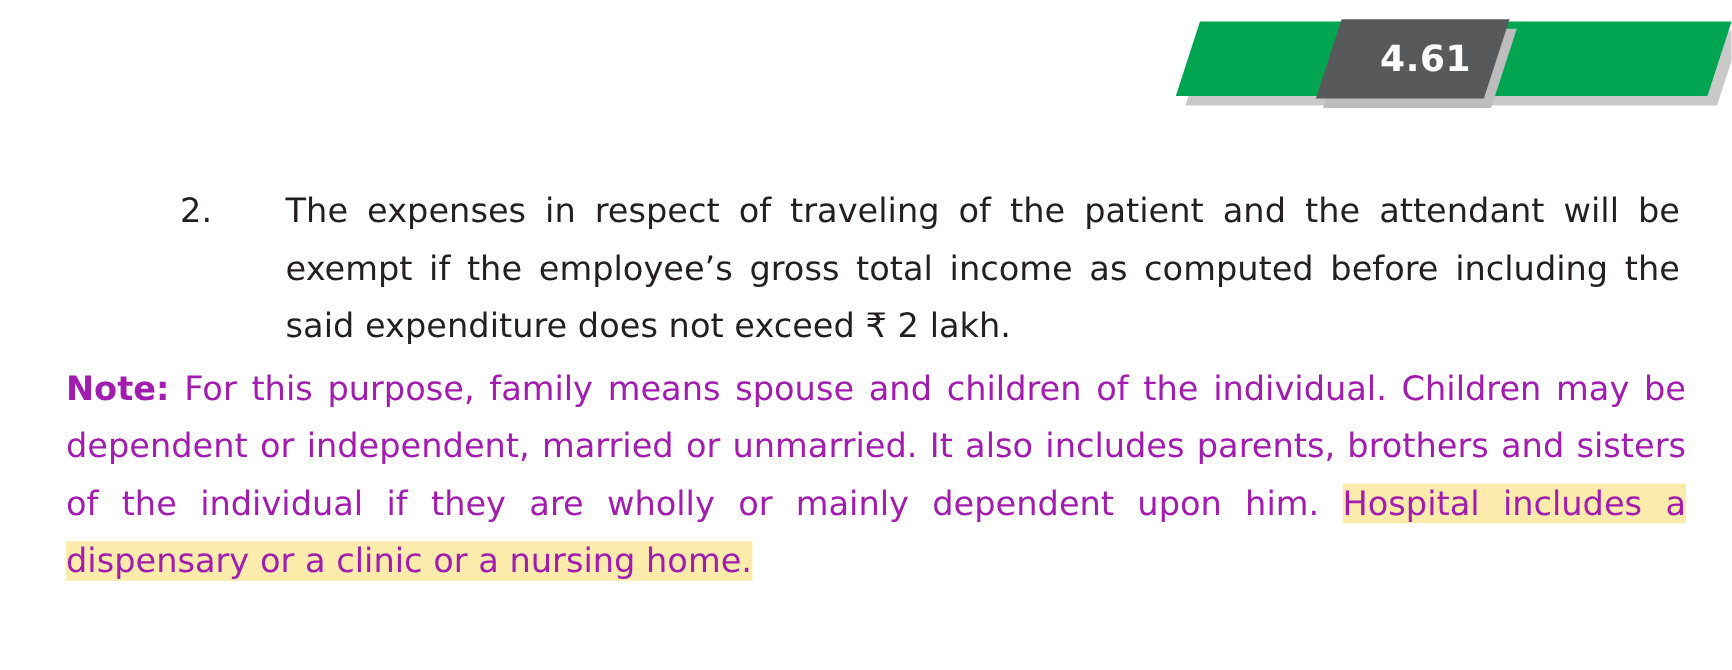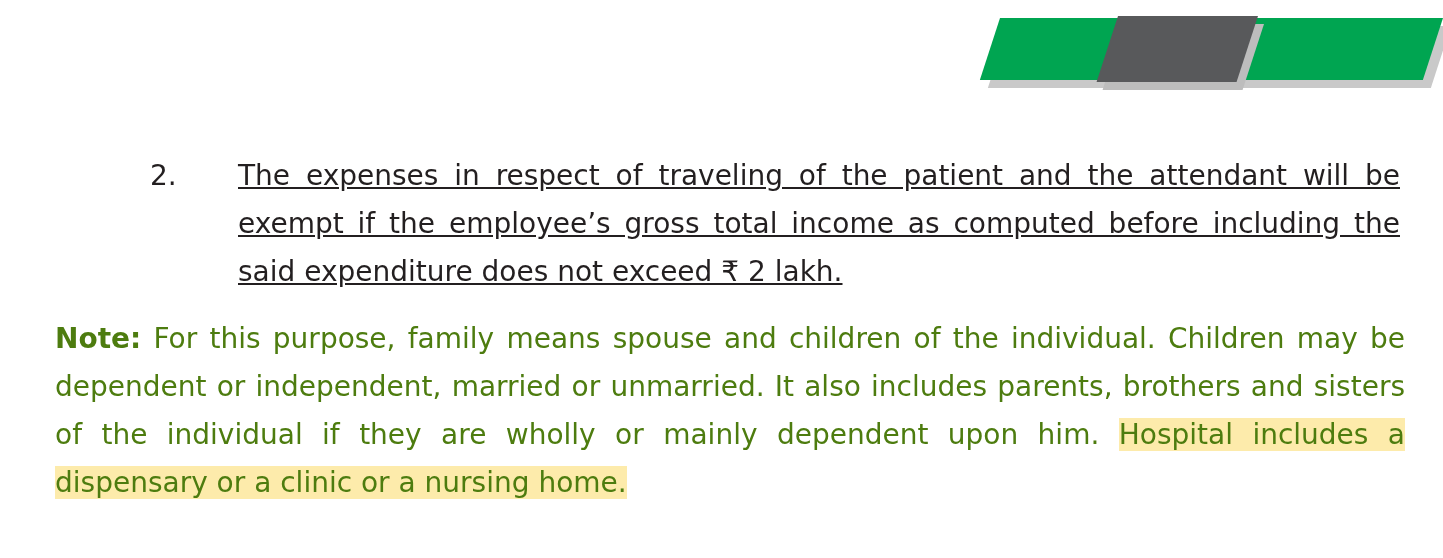"4.61" div.page-num-text { html: none -> <div>4.61</div> }
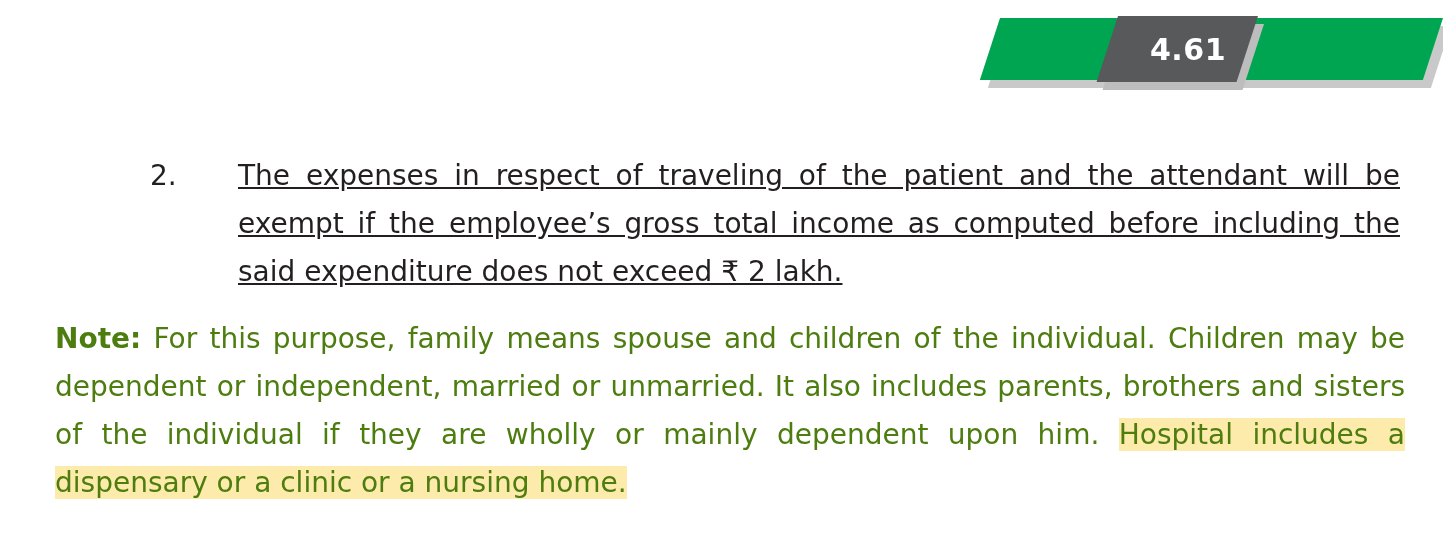"The expenses in respect of" .numbered-item .item-text { text-decoration: underline -> none }
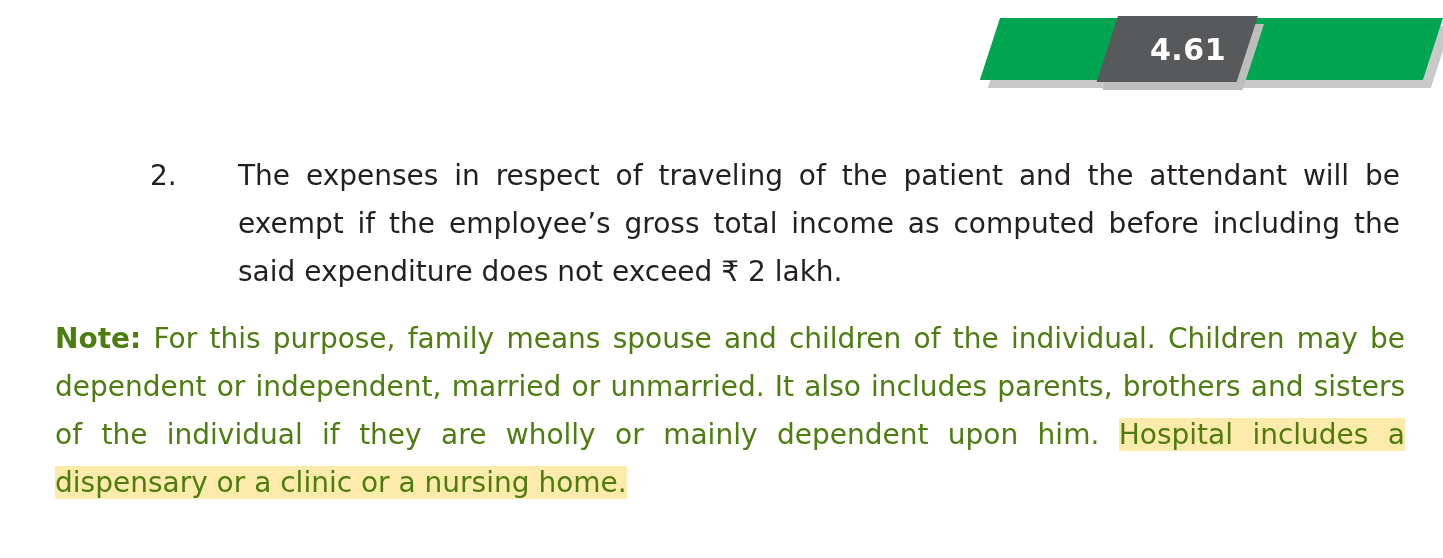"Note: For this purpose, family" .note-para { color: #4d7c0f -> #a21caf; margin-top: 19px -> 4px }
